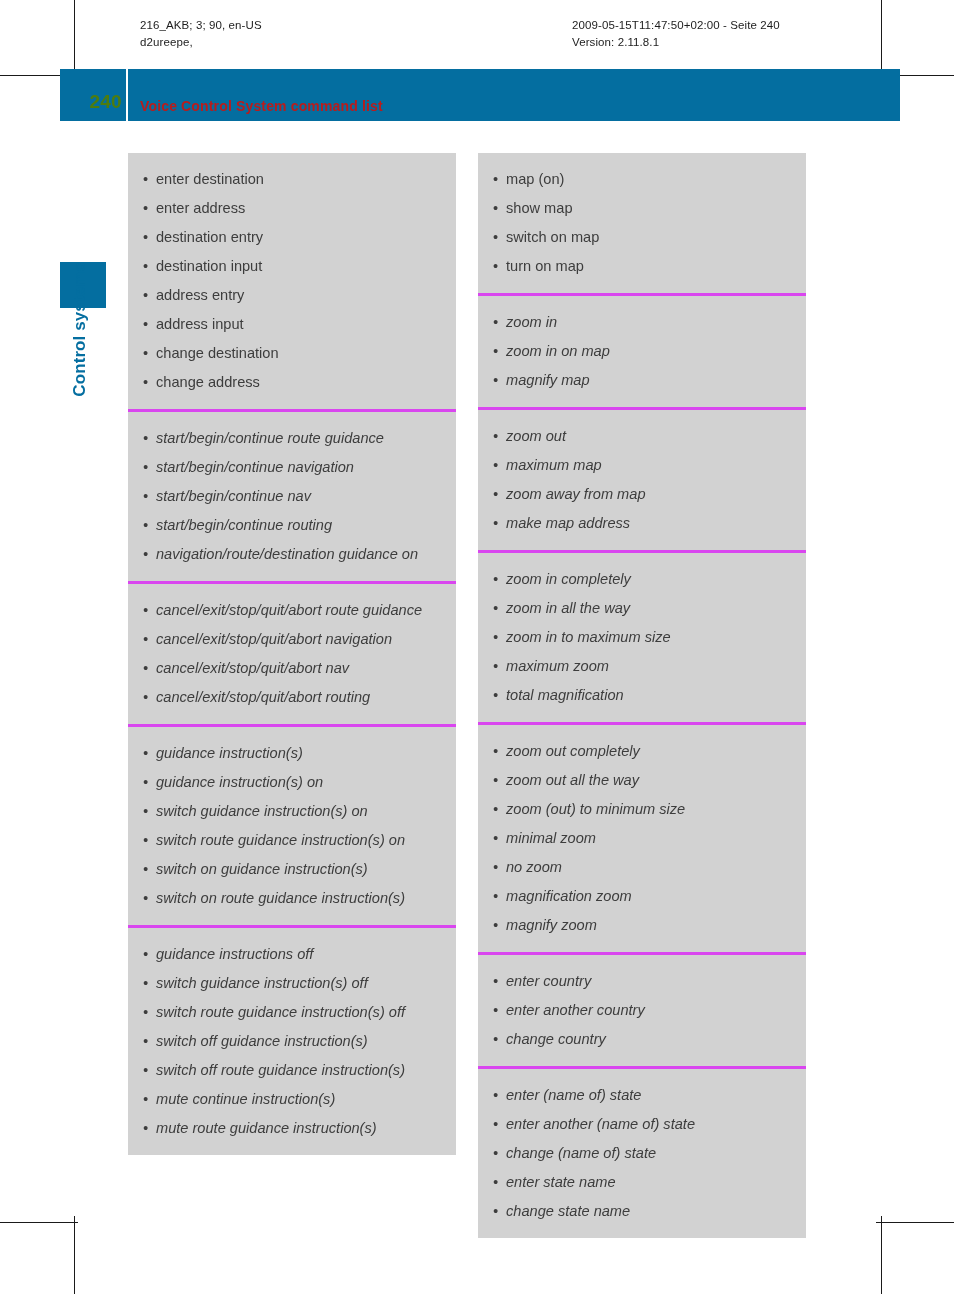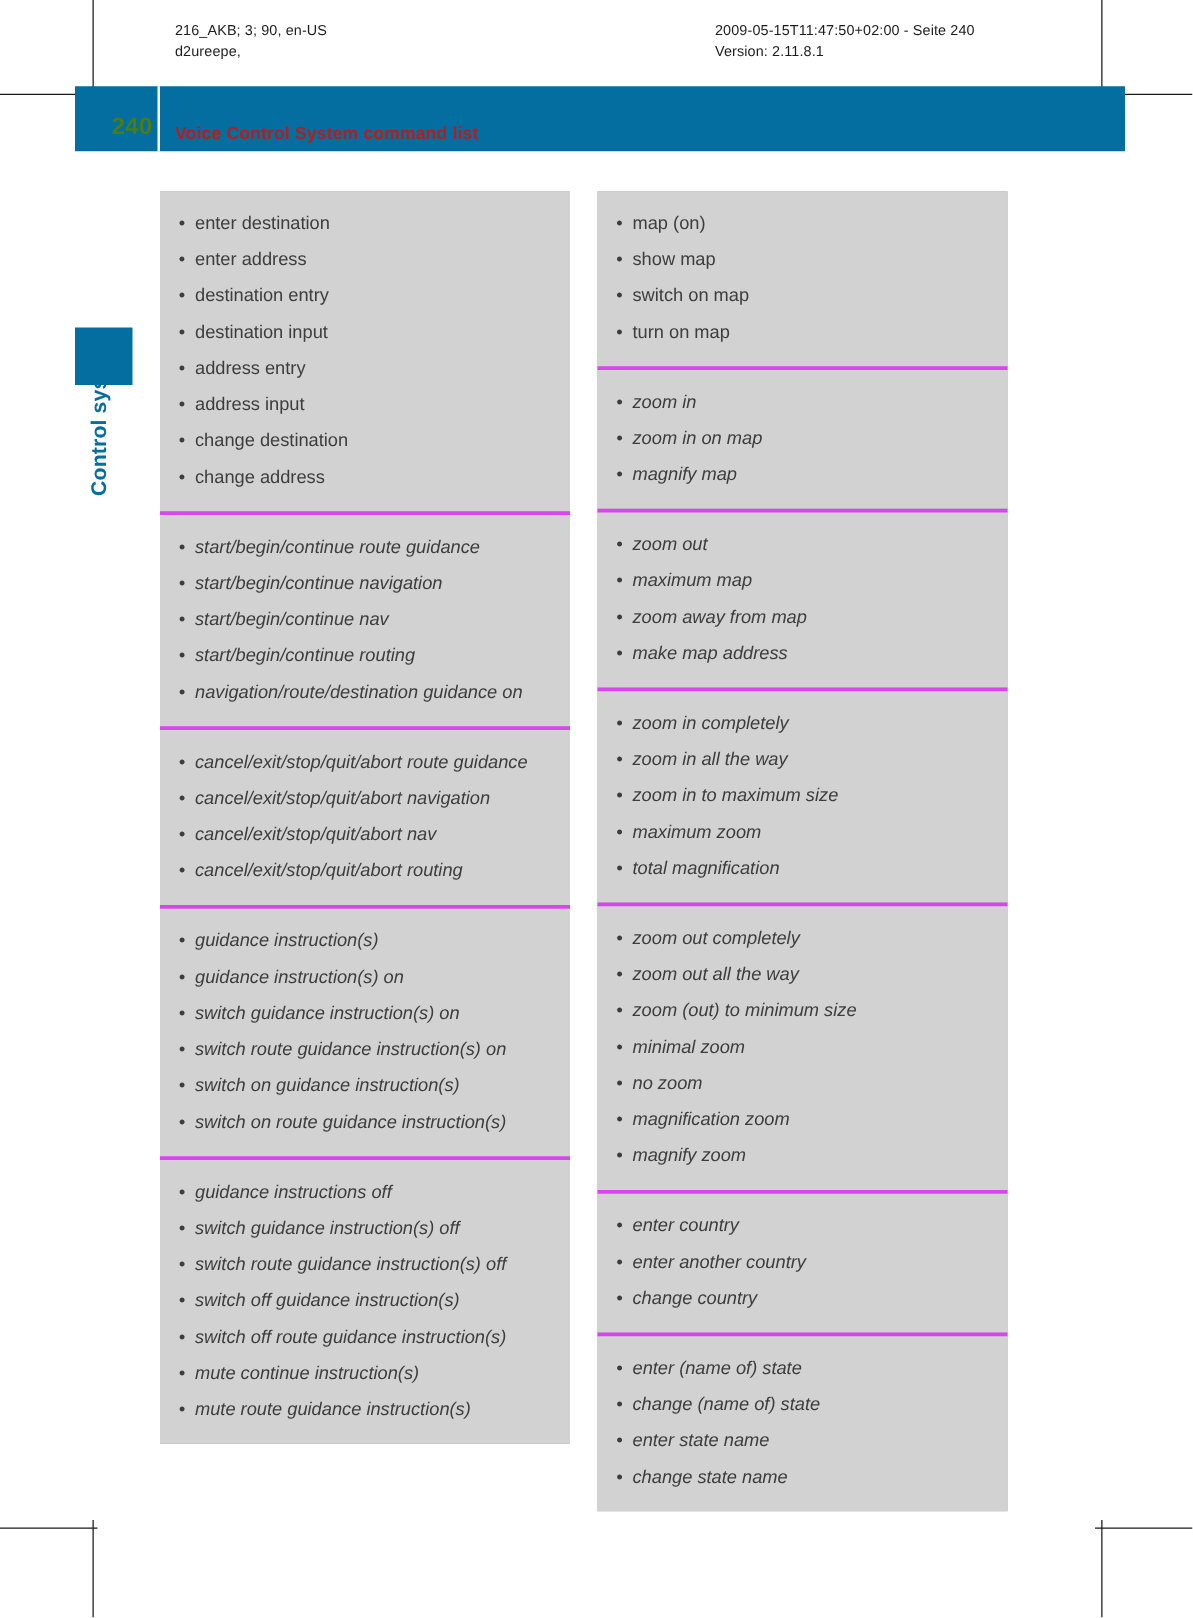"enter another (name of) state" li { html: none -> <li>enter another (name of) state</li> }
